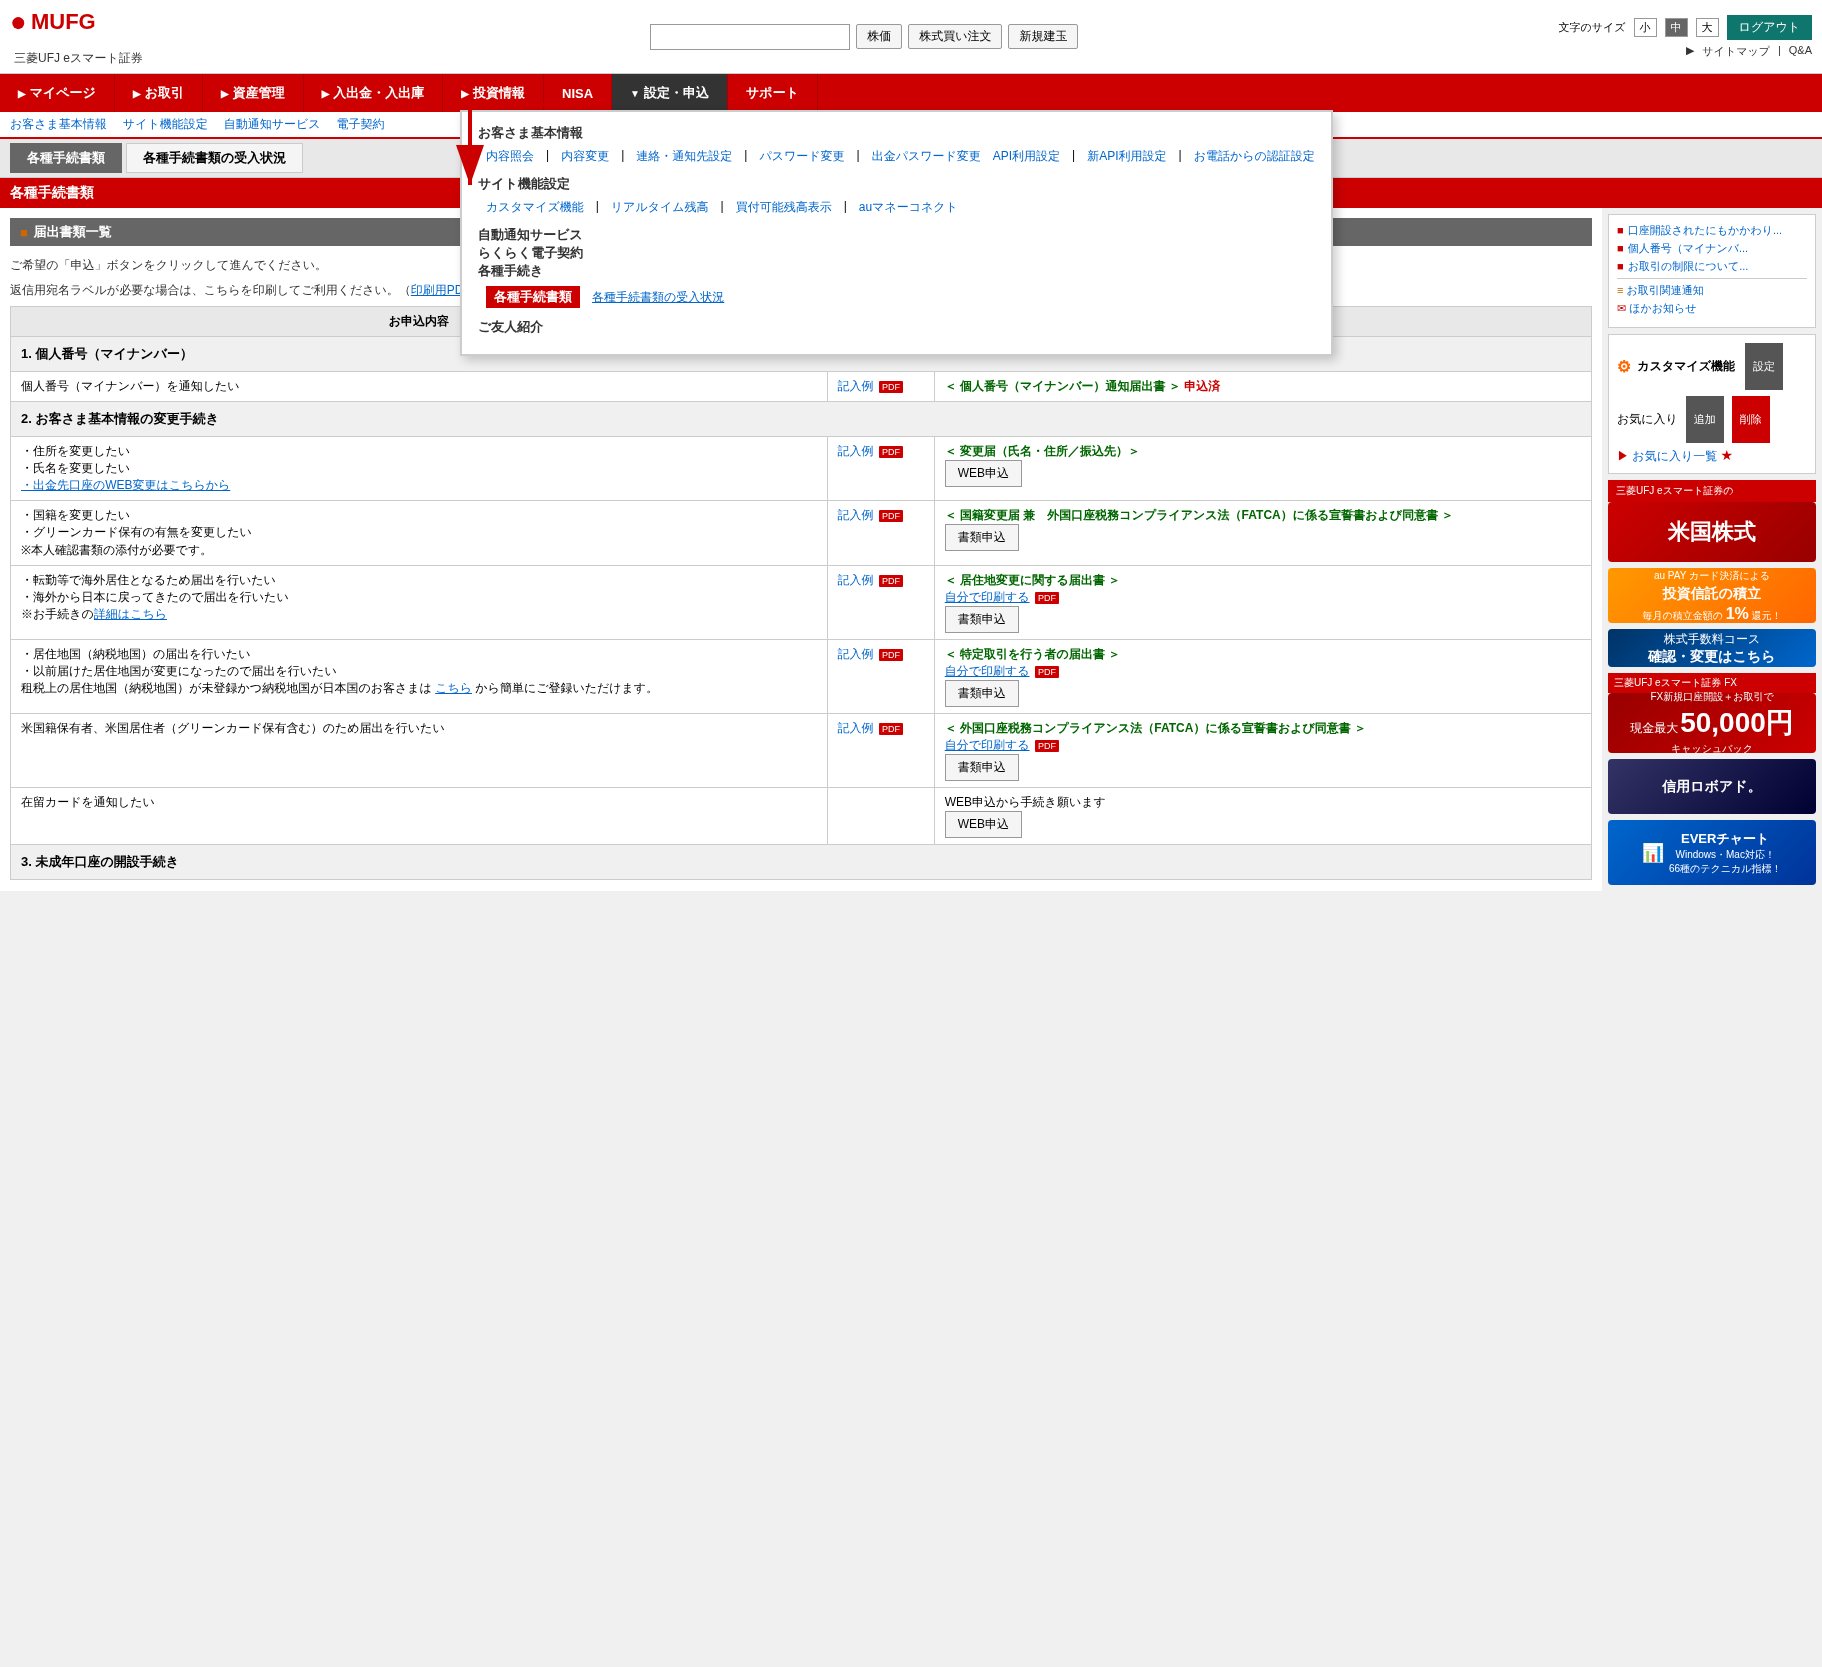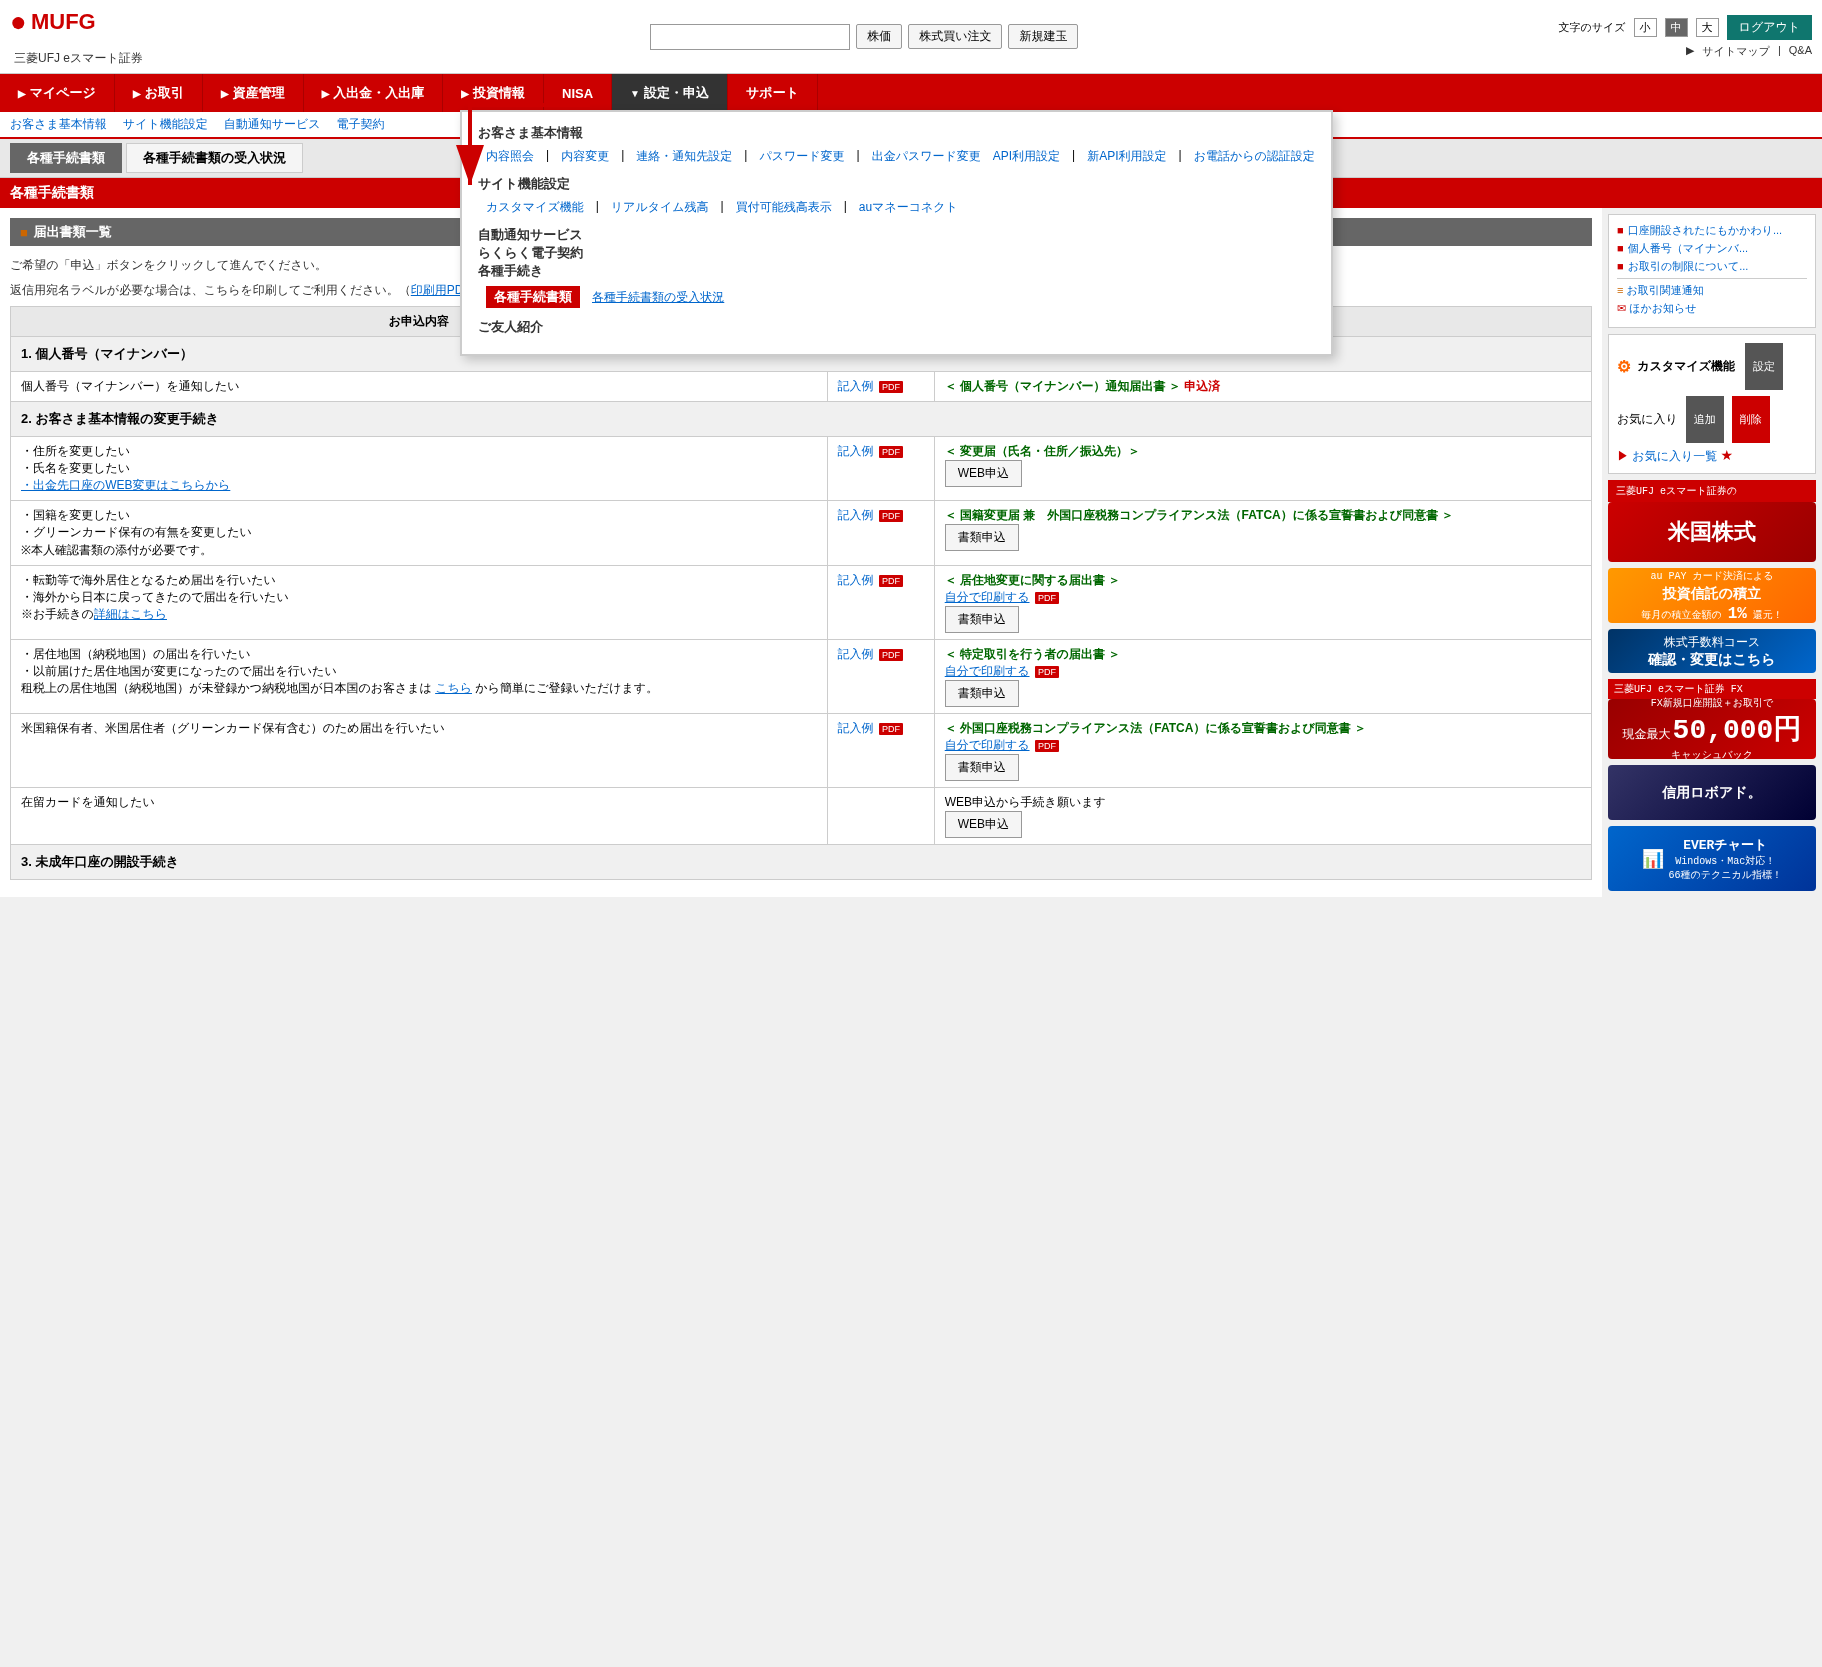"三菱UFJ eスマート証券の" .ad-banner { font-family: Liberation Mono, monospace -> none }
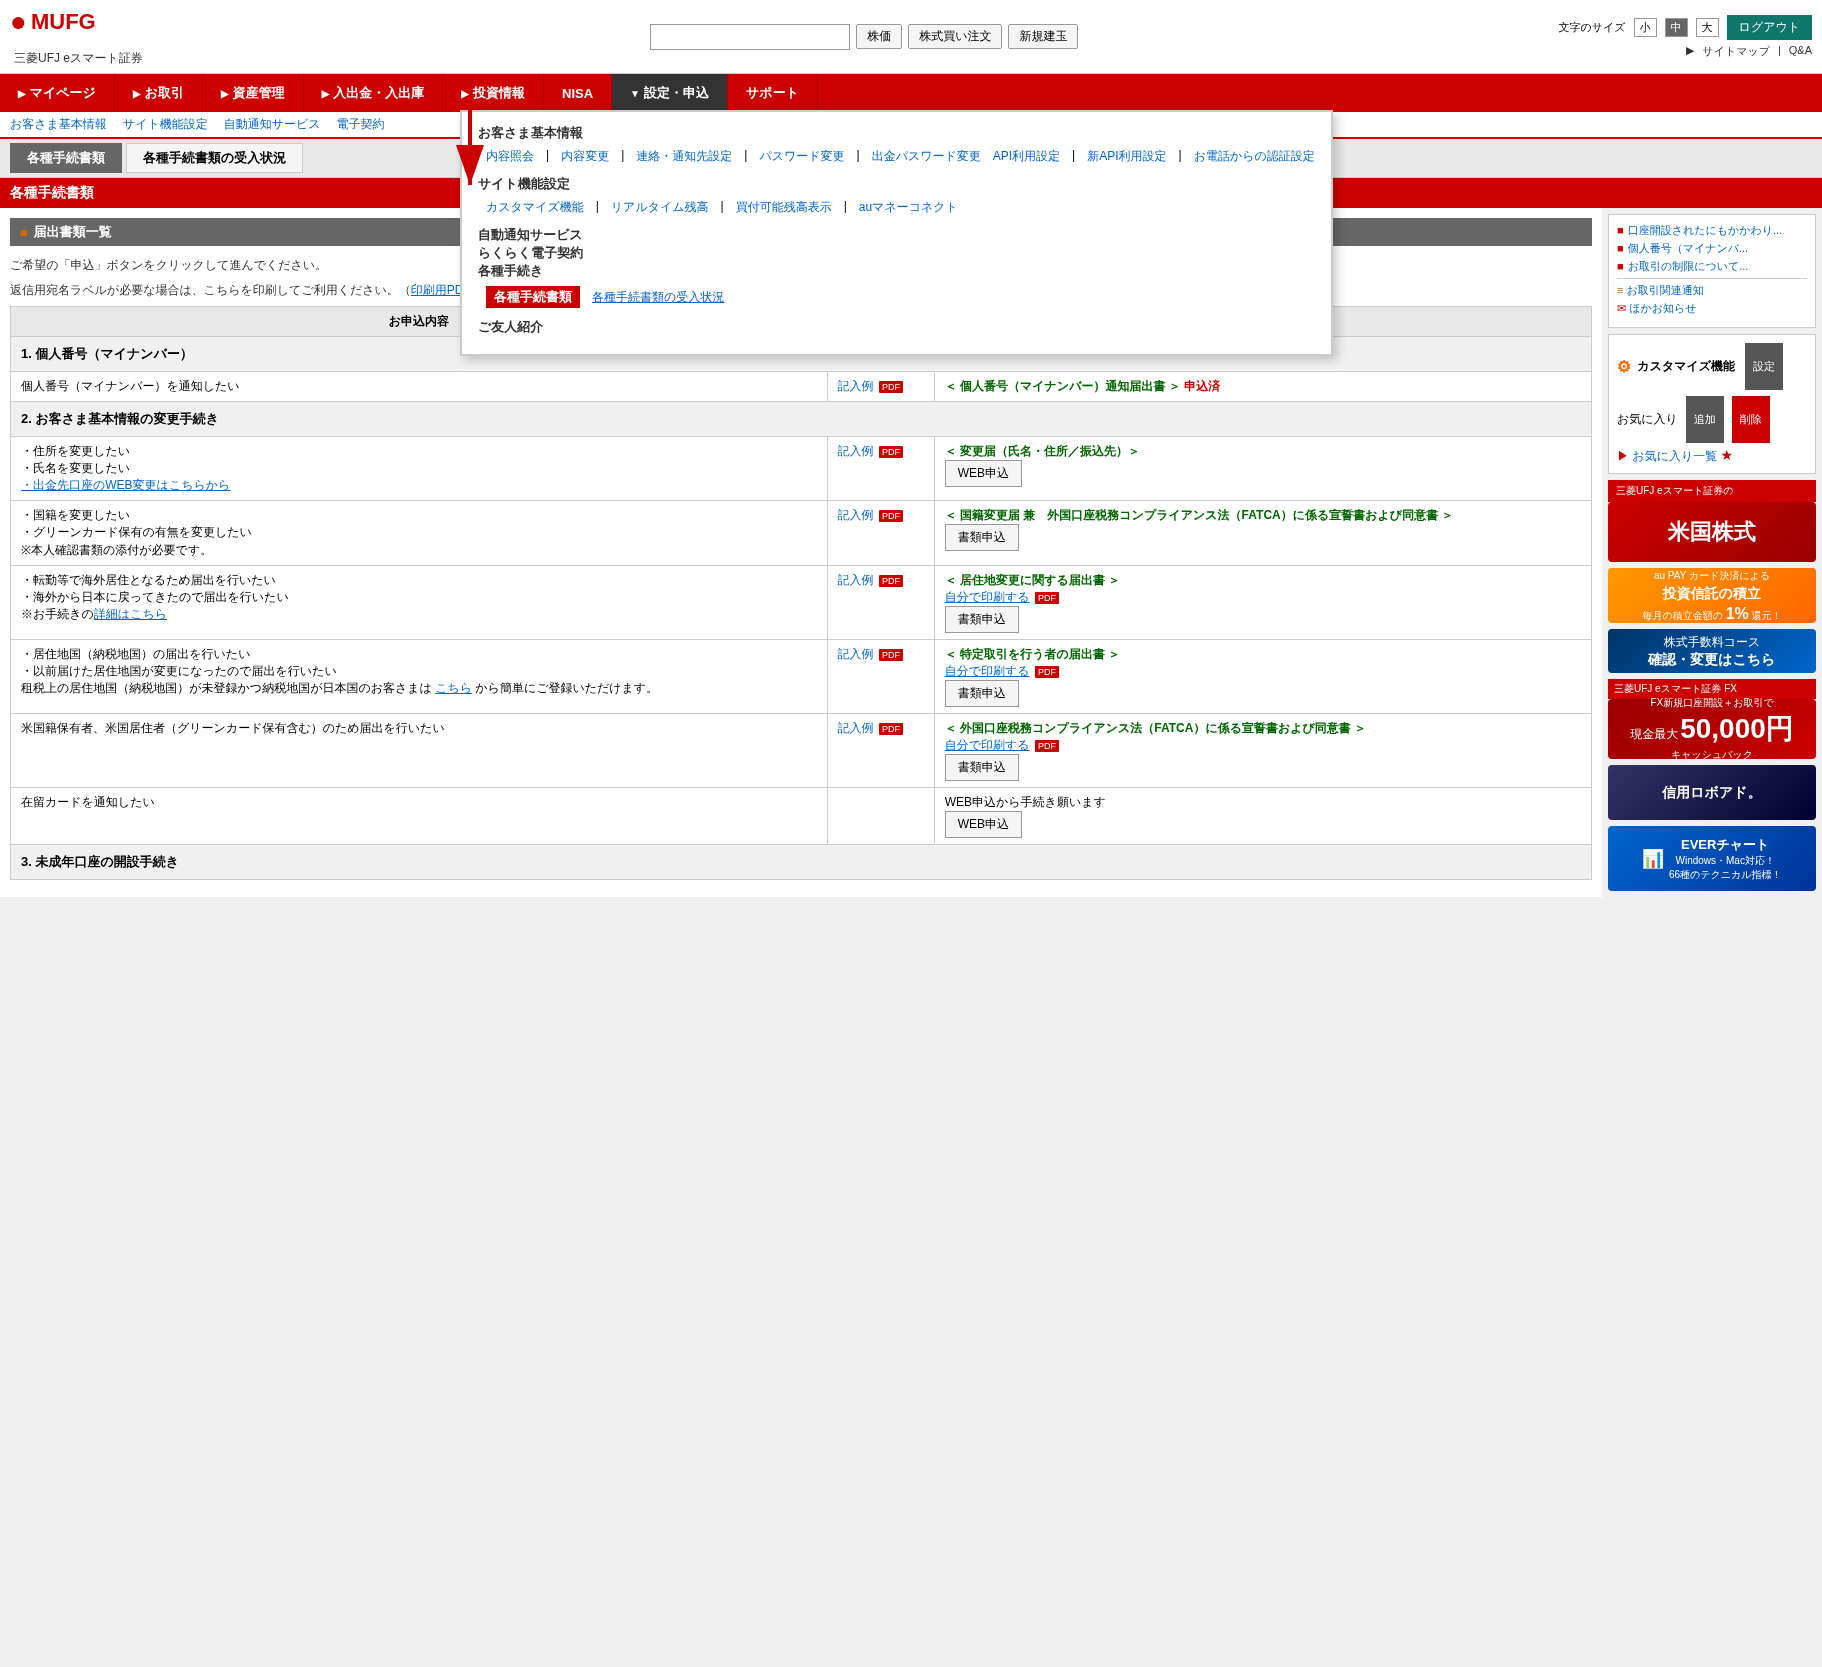"株式手数料コース" .ad-stock { height: 44px -> 38px }
